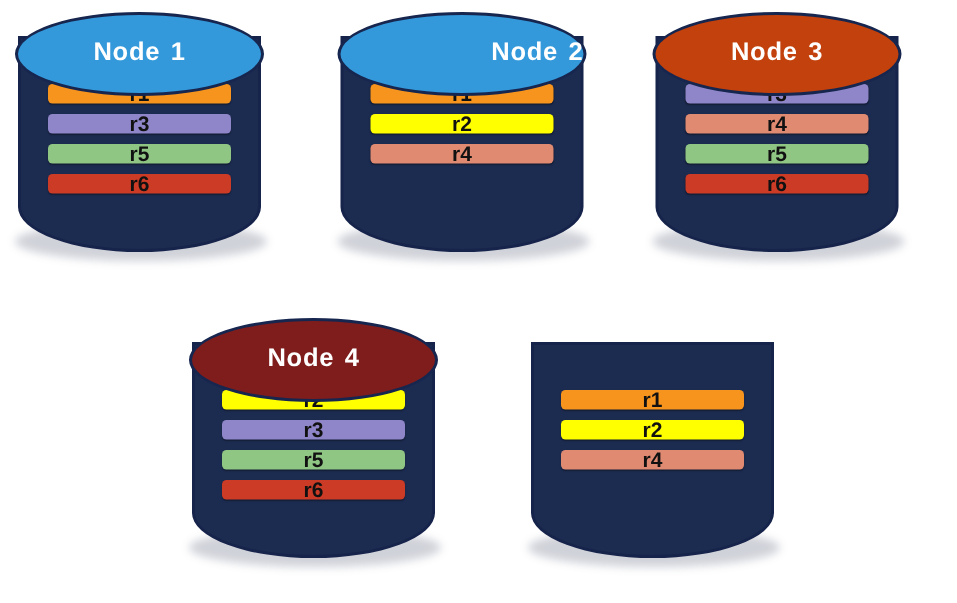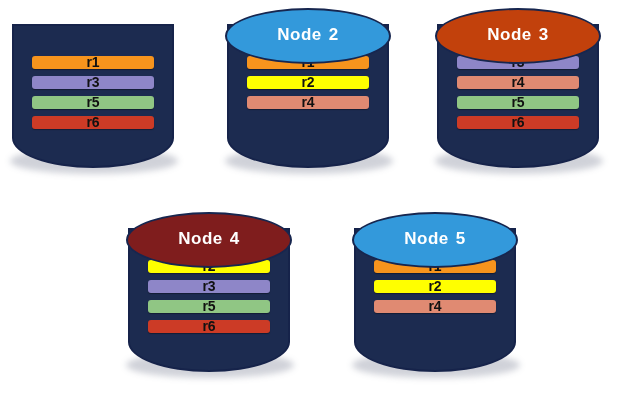"Node 1" div.lid { html: none -> <div> <div><span>Node</span><span>1</span></div> </div> }
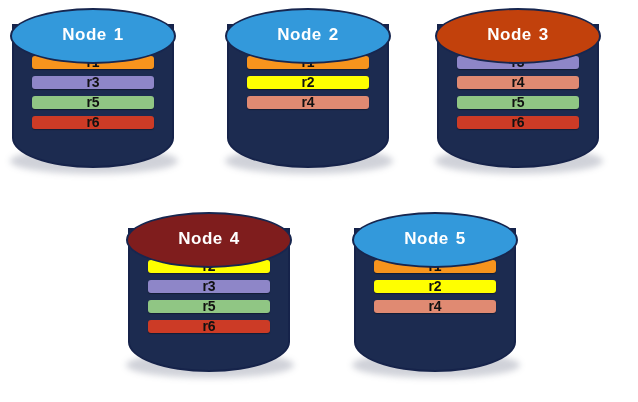"Node 2" div.lid { justify-content: none -> flex-end }
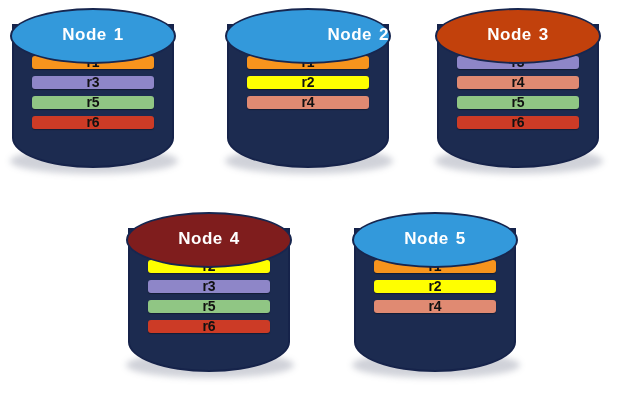"Node 5" div.lid { html: <div> <div><span>Node</span><span>5</span></div> </div> -> none }
